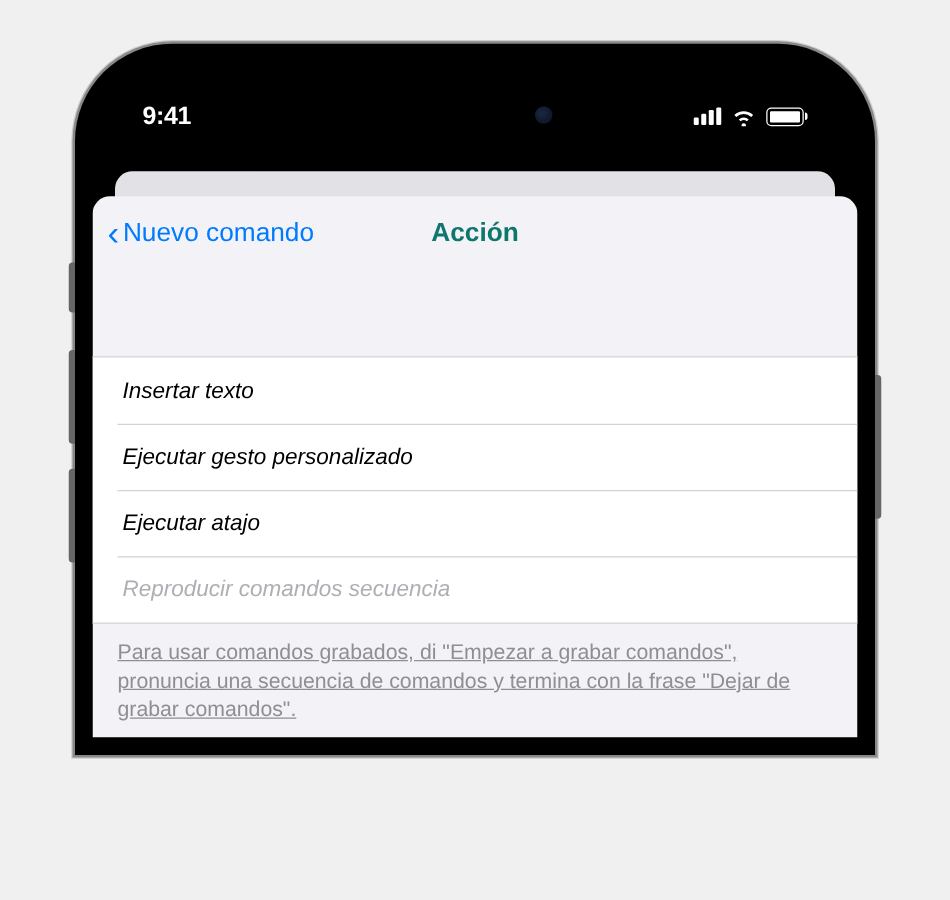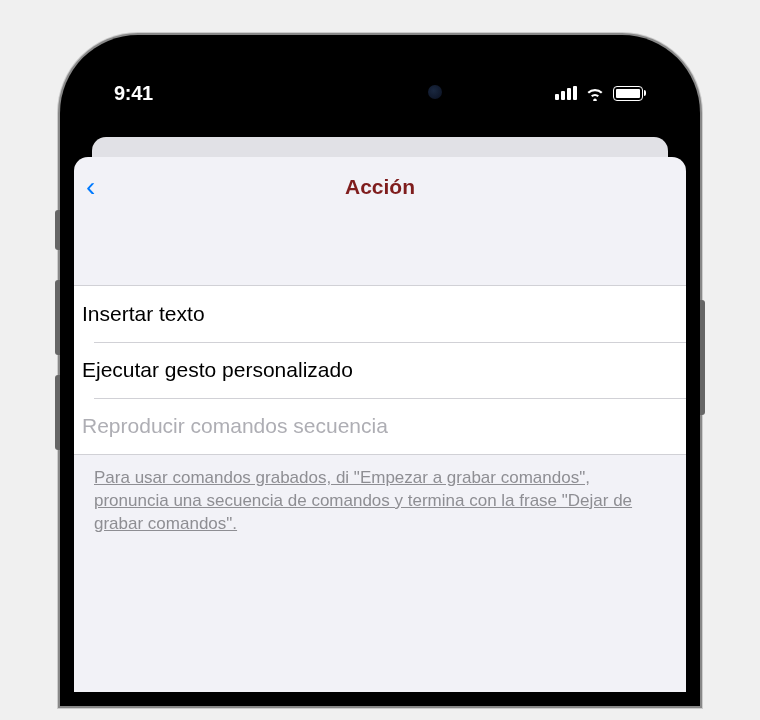"9:41" .phone-frame { height: 671px -> 569px }
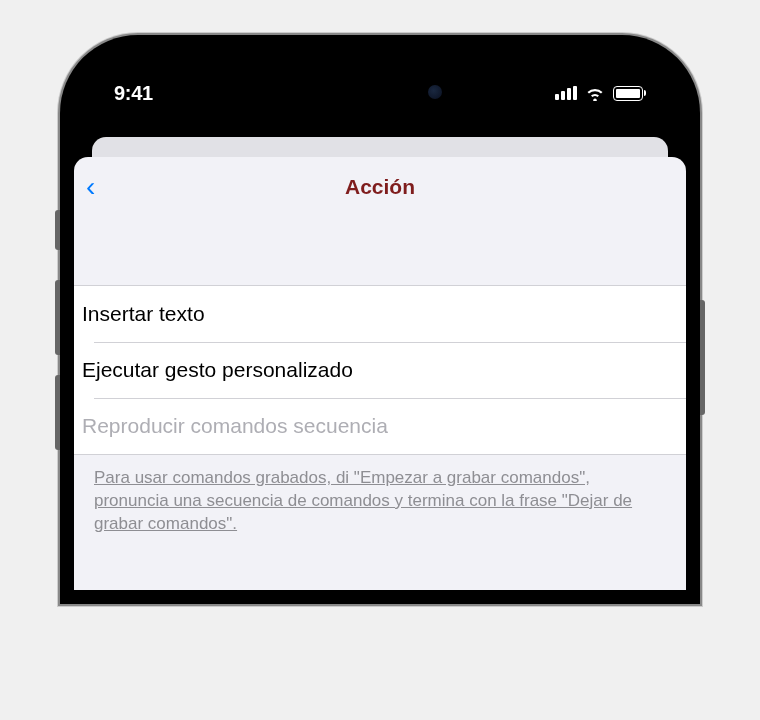"Nuevo comando" span { html: none -> <span>Nuevo comando</span> }
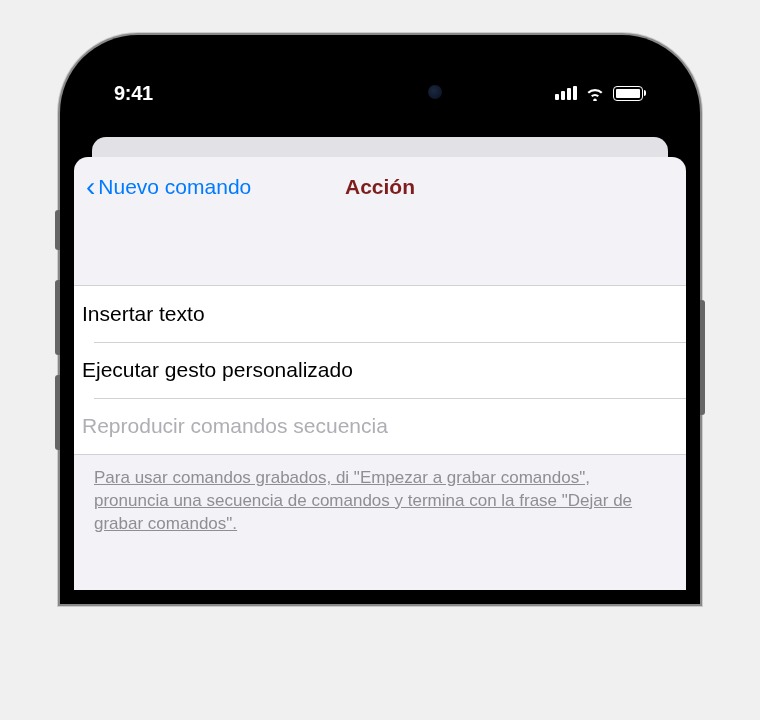"Acción" .nav-title { color: #7f1d1d -> #0f766e }
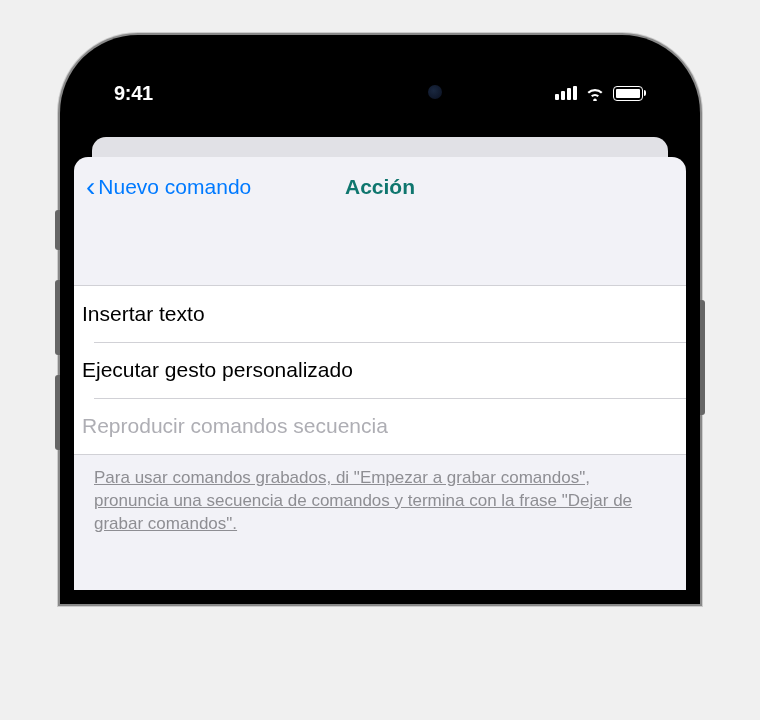"Insertar texto" .list-item { font-size: 21px -> 18px; font-style: none -> italic; padding: 16px 8px -> 16px 24px }
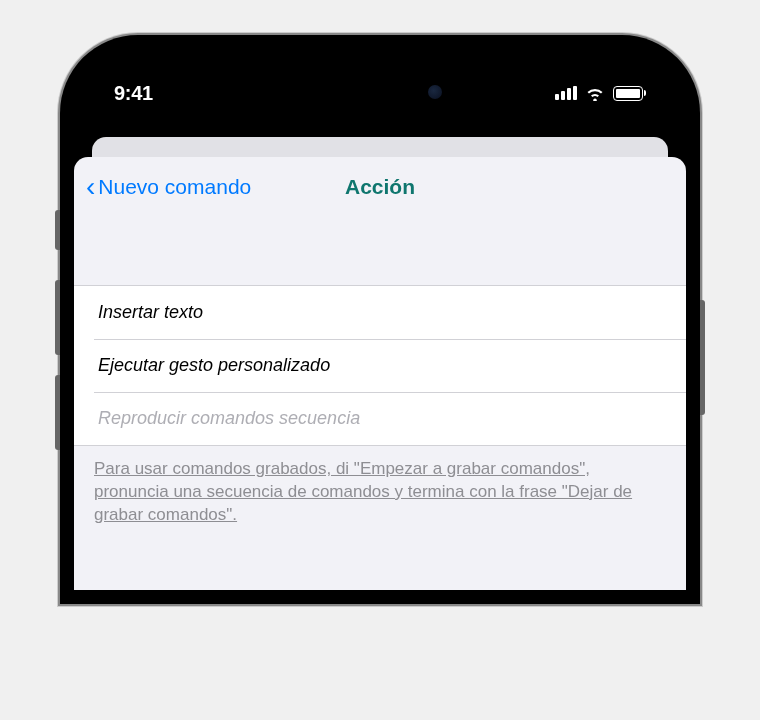"Ejecutar atajo" div.list-item { html: none -> <div>Ejecutar atajo</div> }
